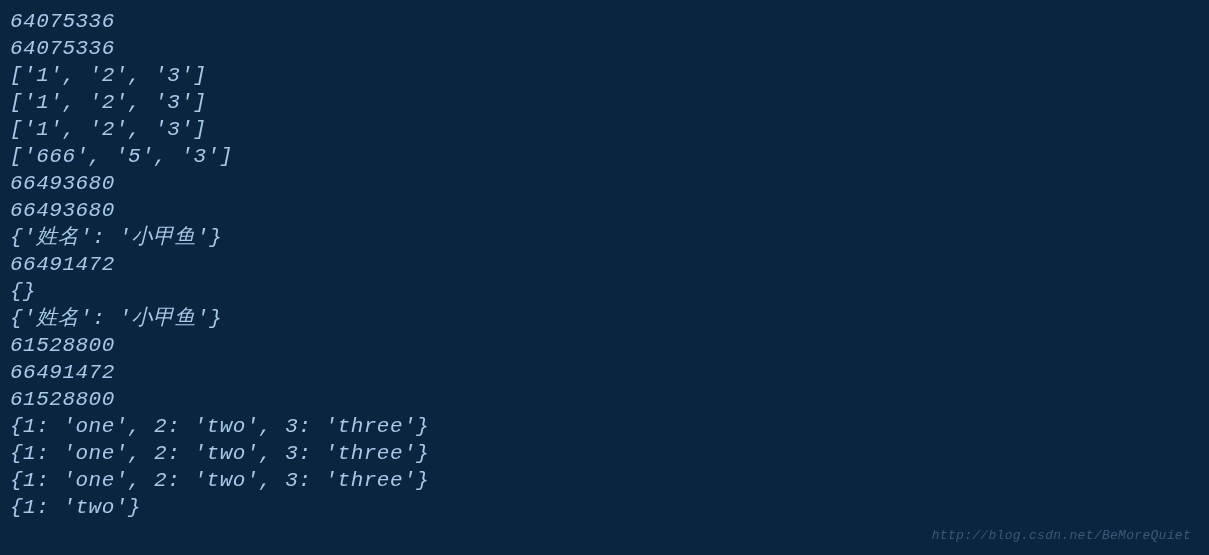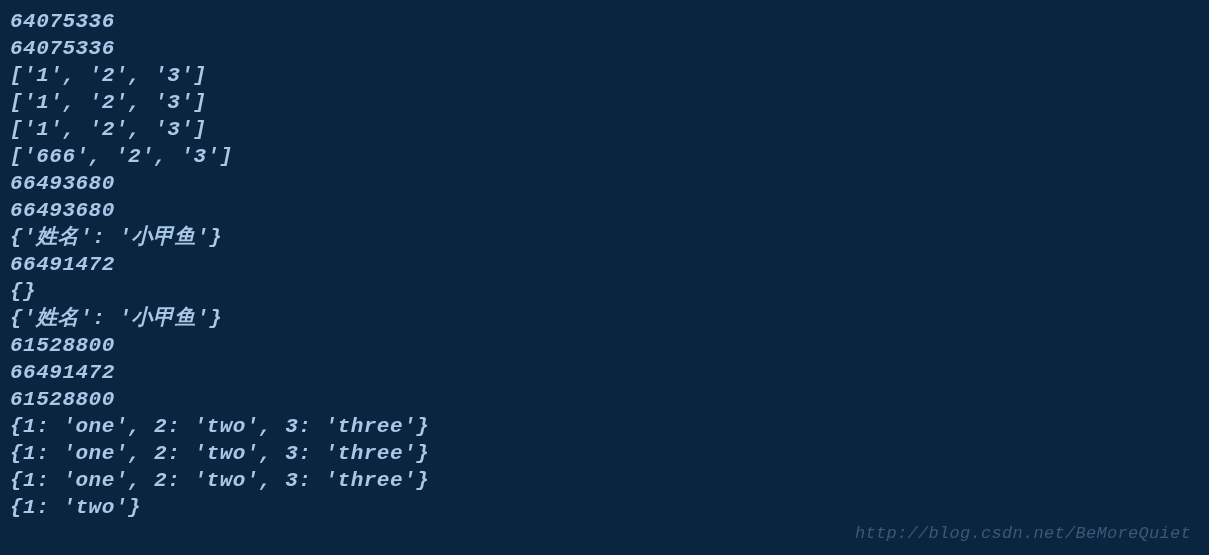"64075336" .output-line { font-weight: bold -> normal }
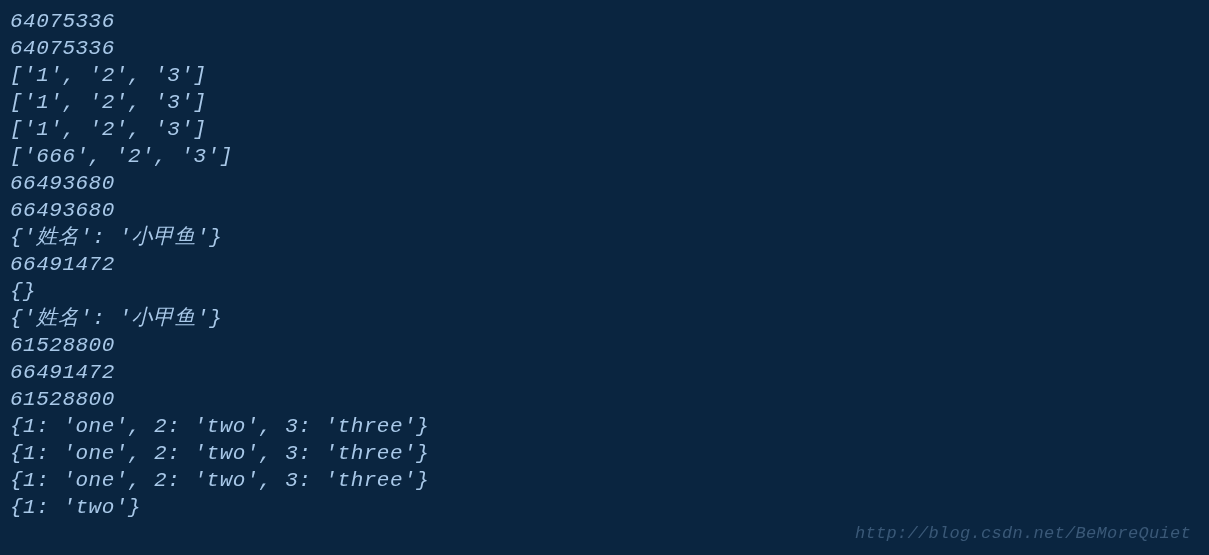"['666', '2', '3']" div.output-line { text: '2' -> '5' }
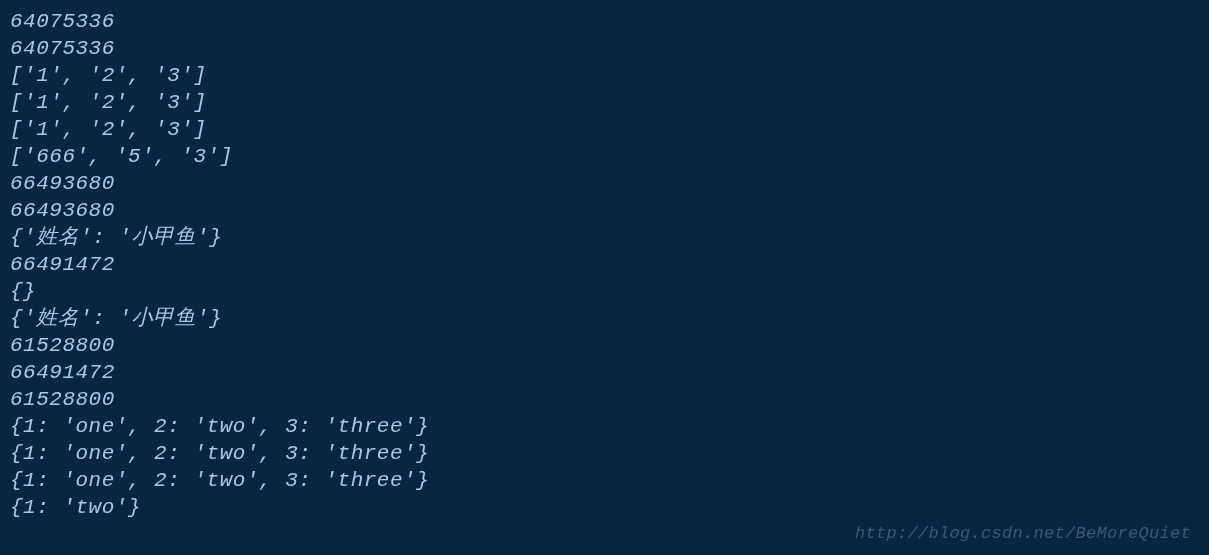"http://blog.csdn.net/BeMoreQuiet" .watermark { font-size: 17px -> 13px }
